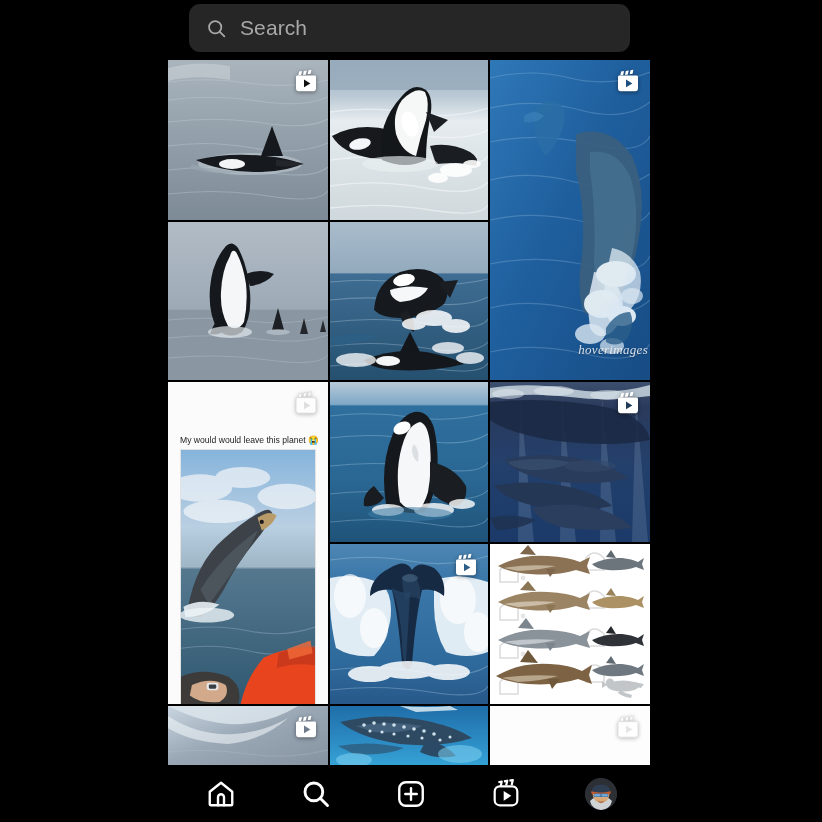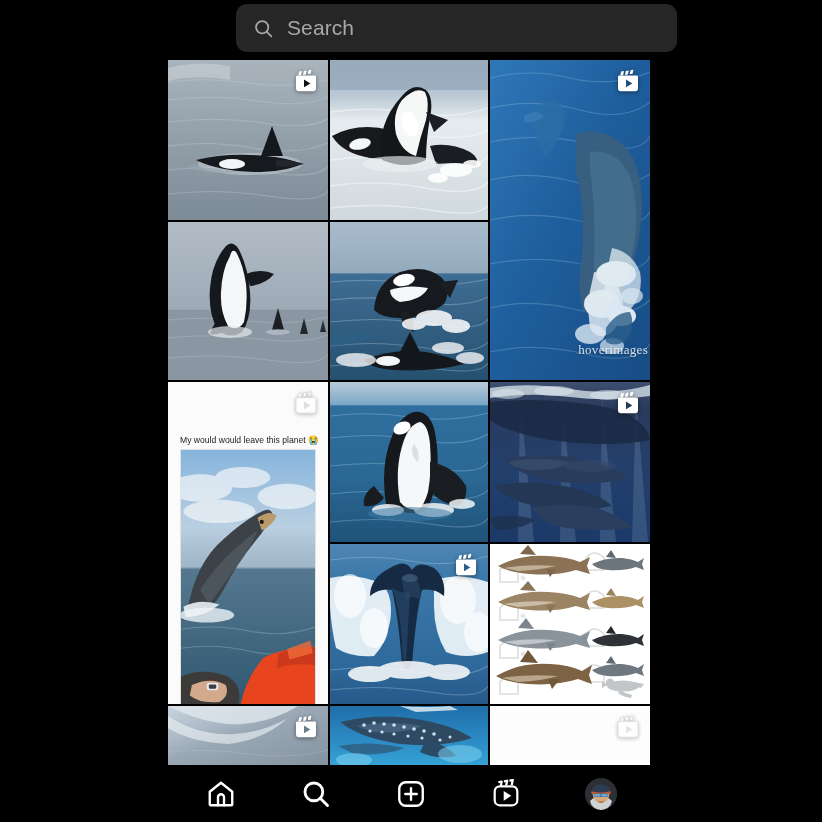"Search" .search-wrap { margin-left: 47px -> none }
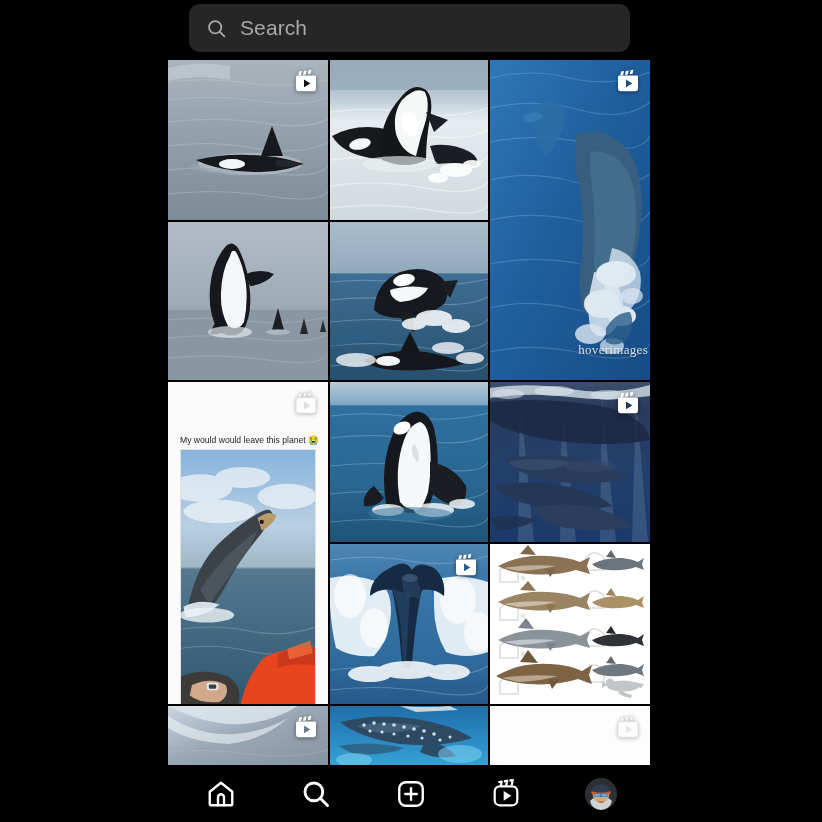"hoverimages" .watermark { font-style: none -> italic }
